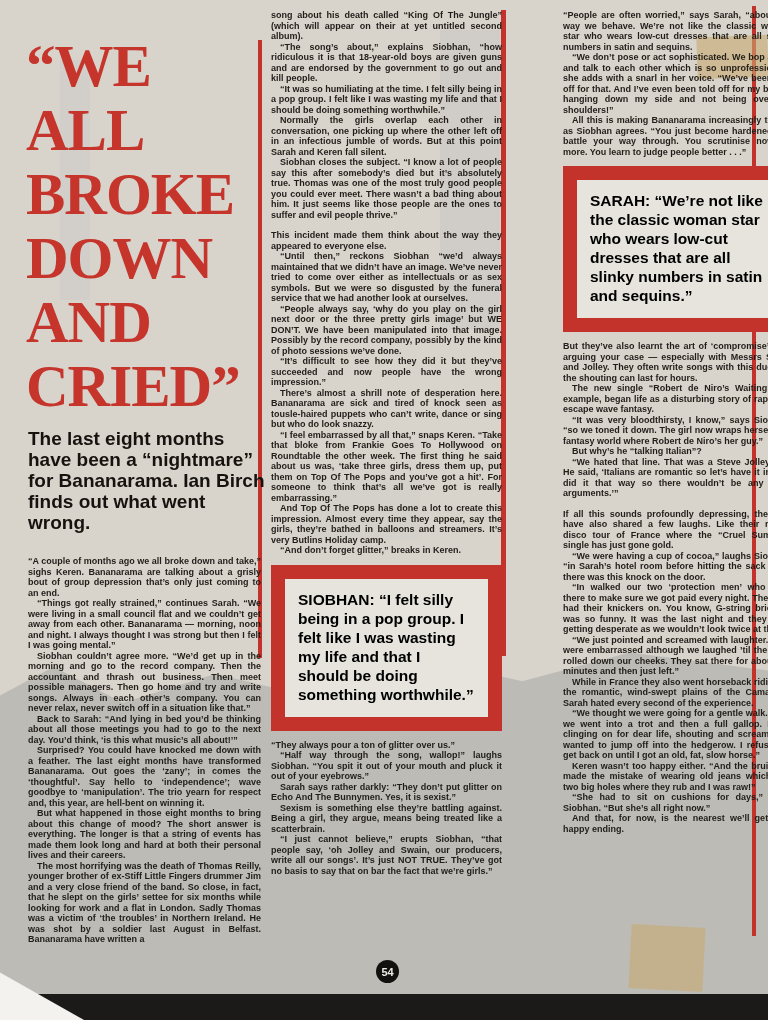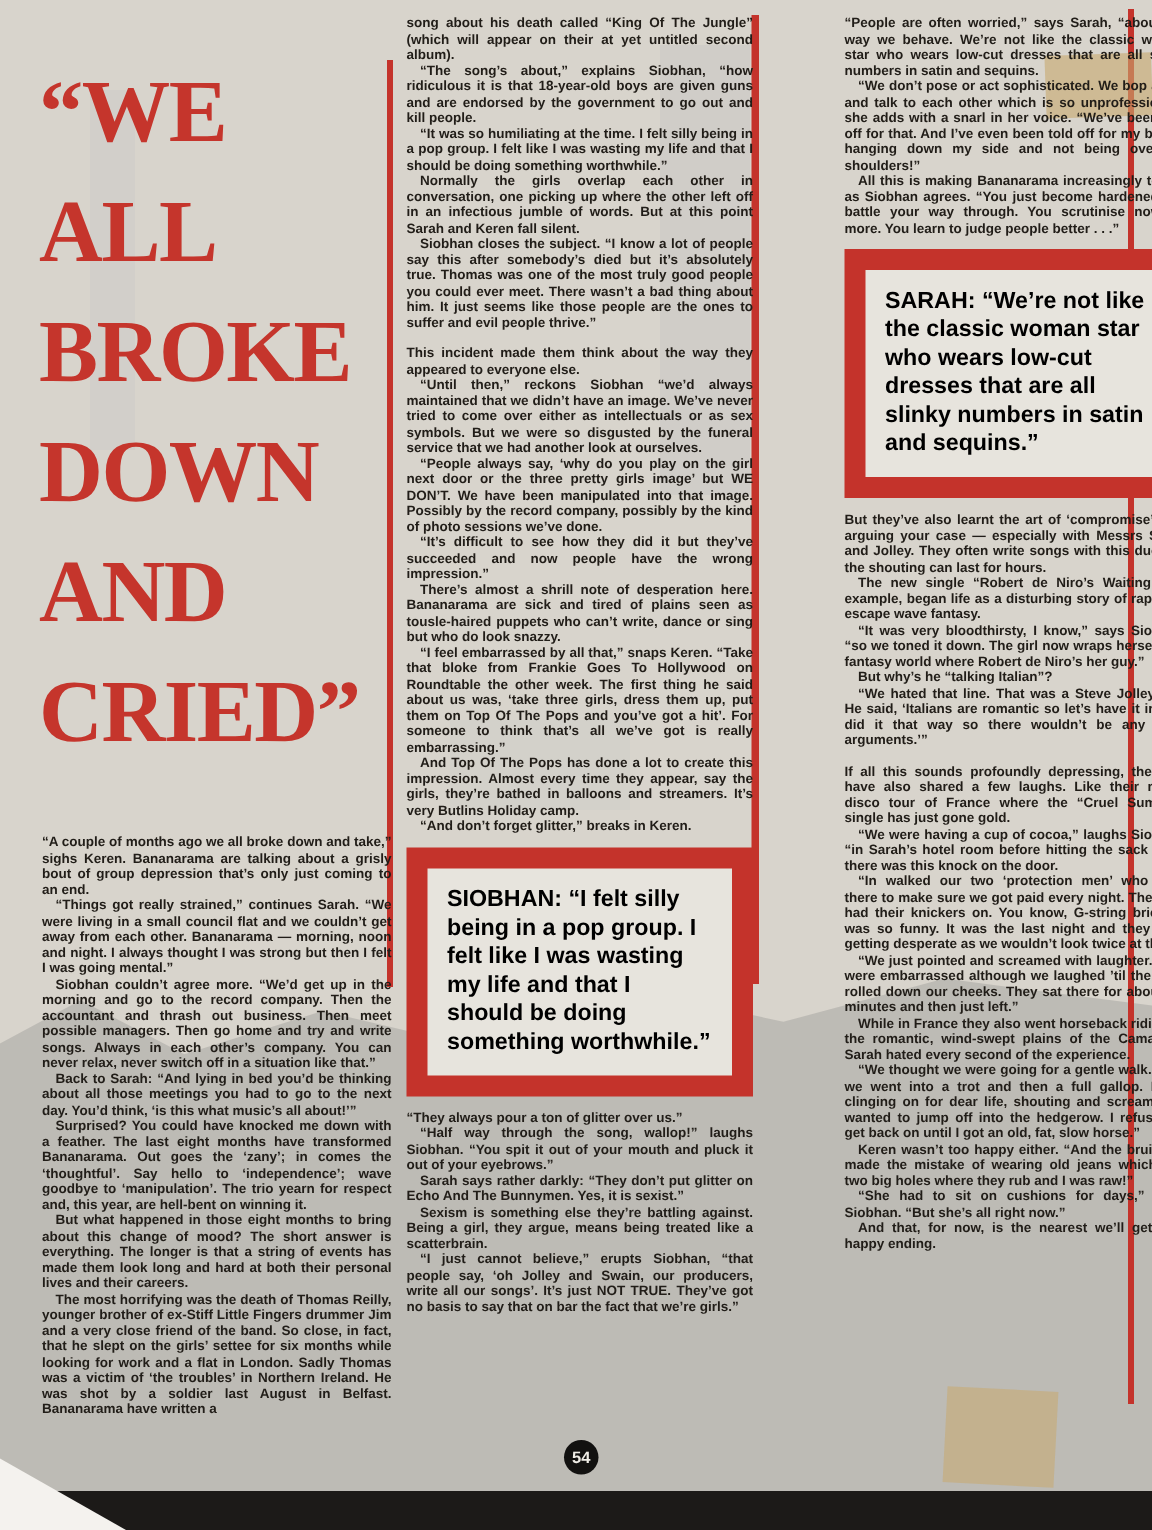"“WE" .headline { line-height: 80px -> 64px }
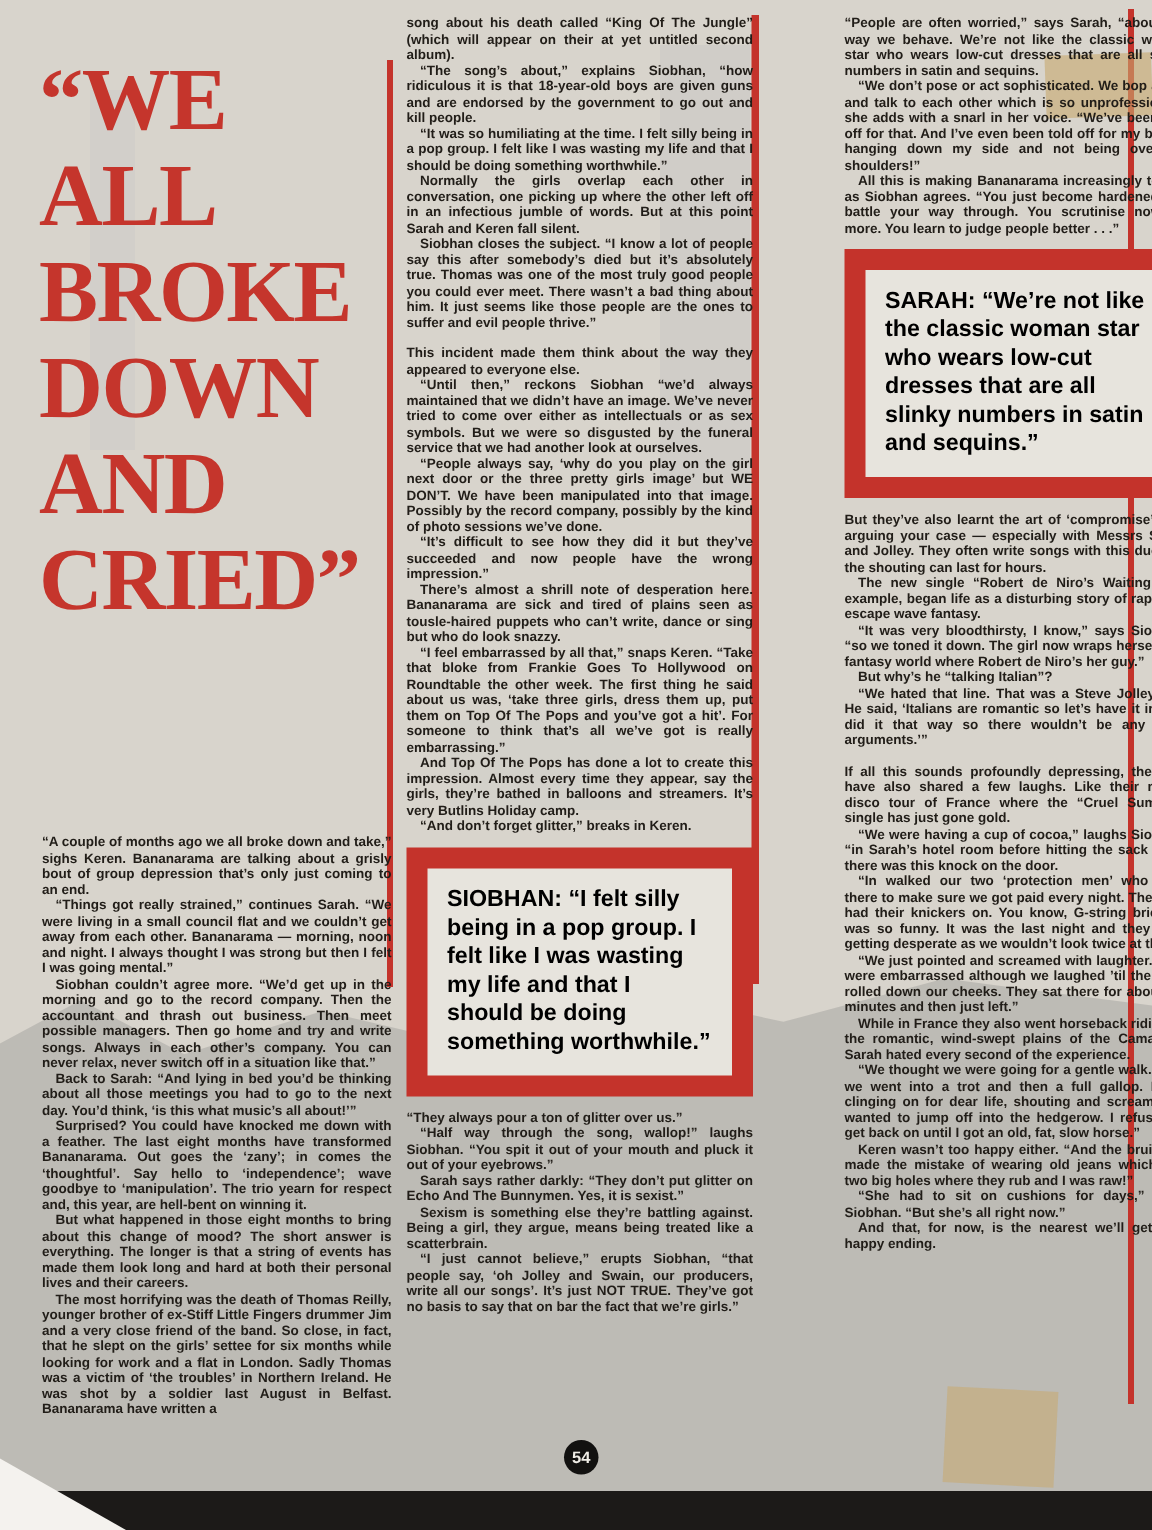"There’s almost a shrill note" p.ind { text: plains -> knock }
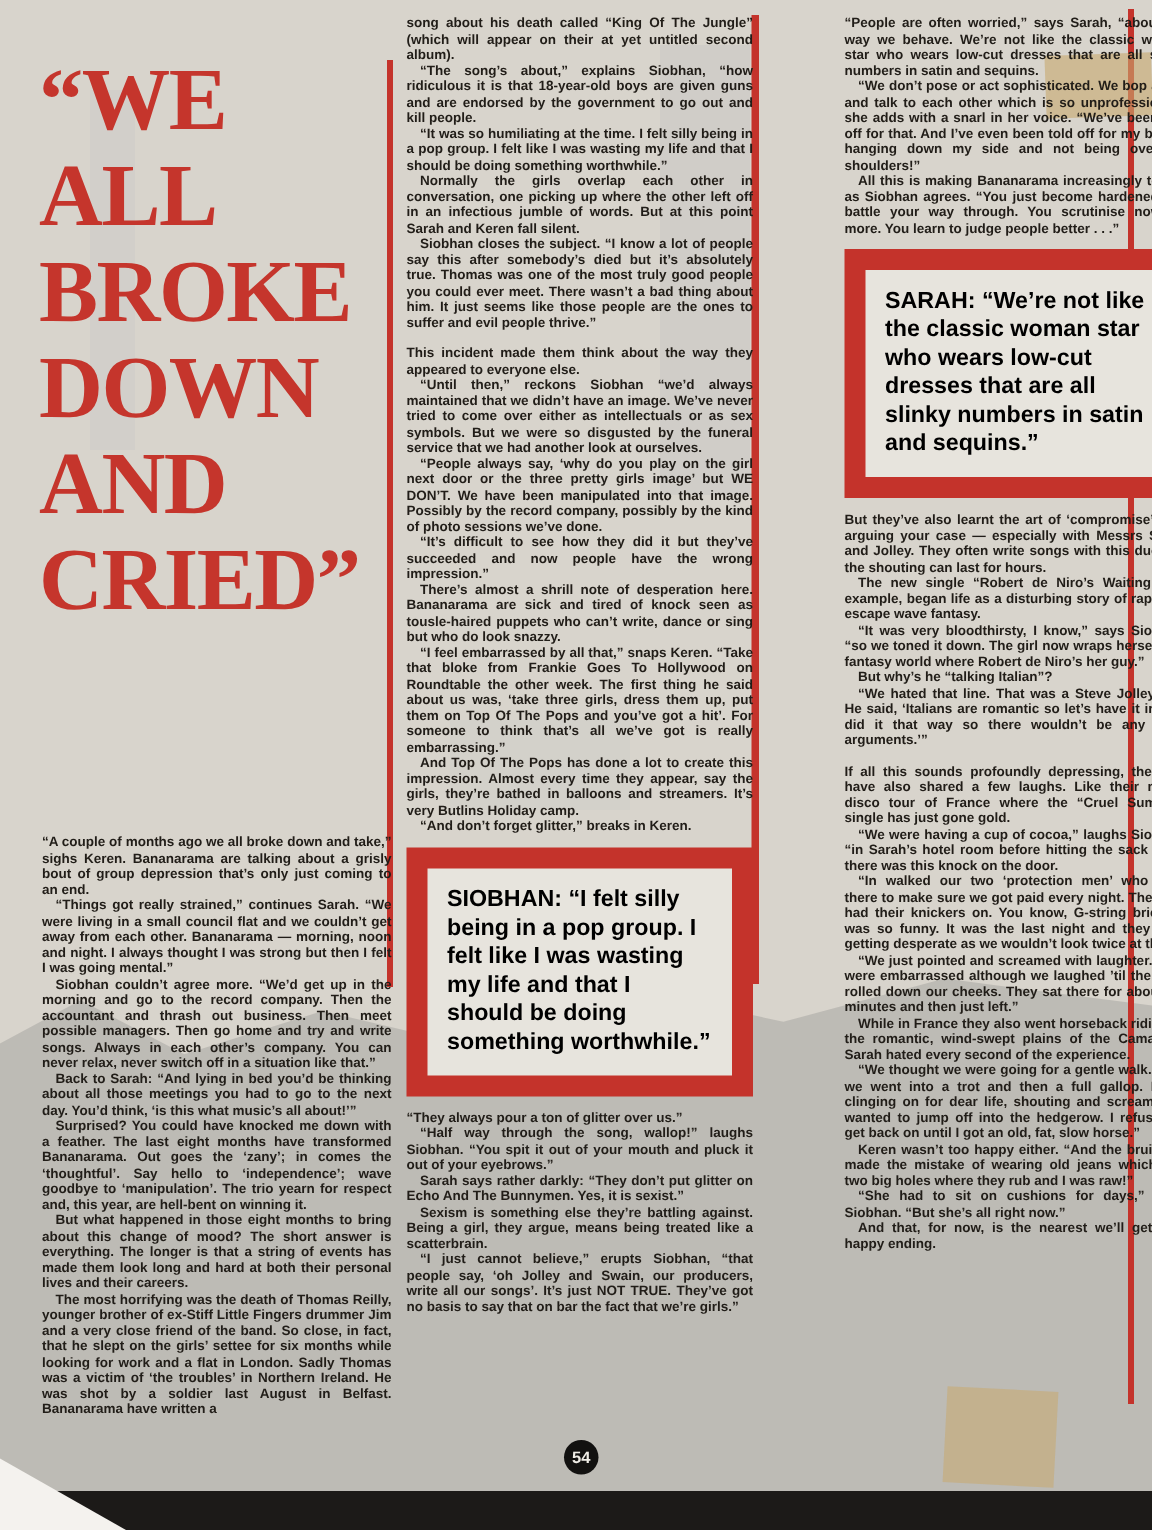"The last eight months have" div.standfirst { html: none -> <div>The last eight months have been a “nightmare” for Bananarama. Ian Birch finds out what went wrong.</div> }
